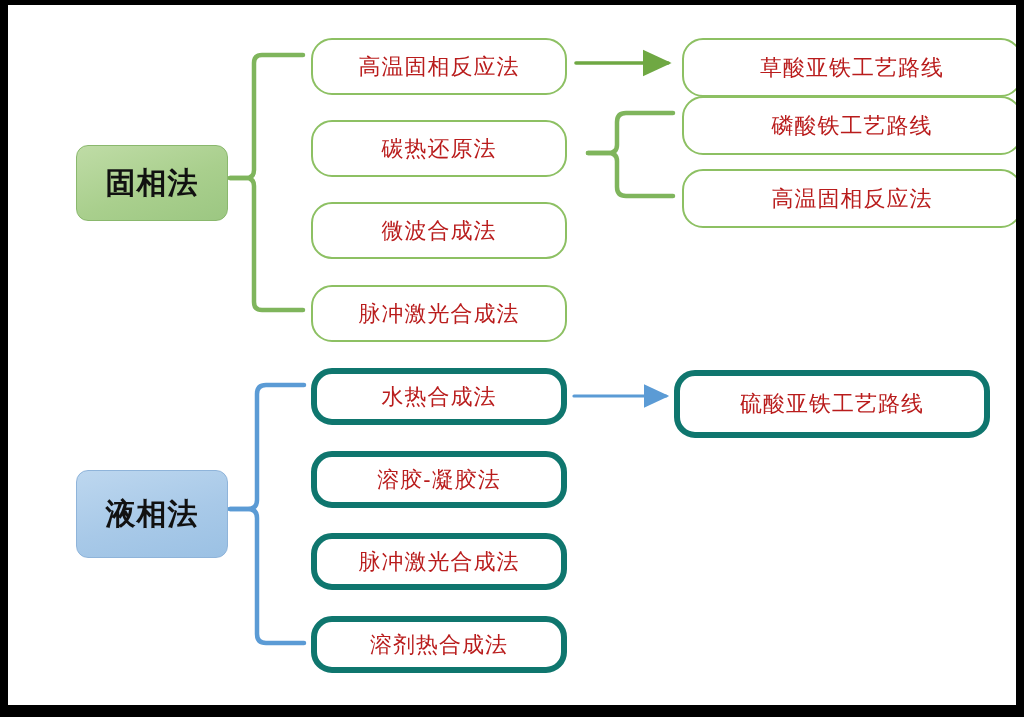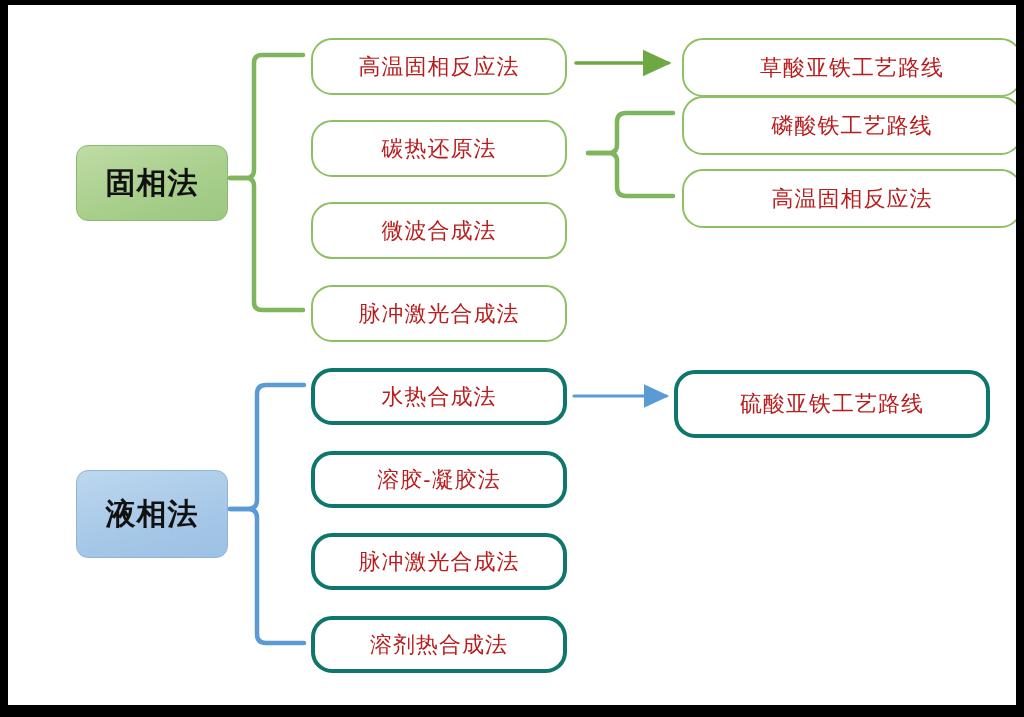"水热合成法" .node.blue { border: 4px solid #0f766e -> 6px solid #0f766e }
